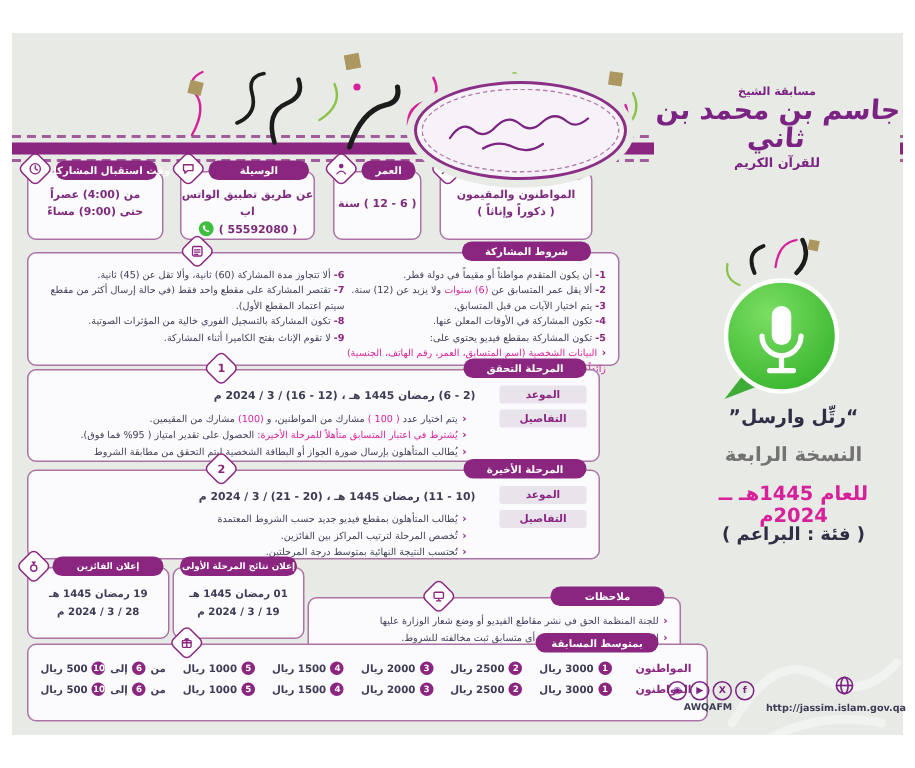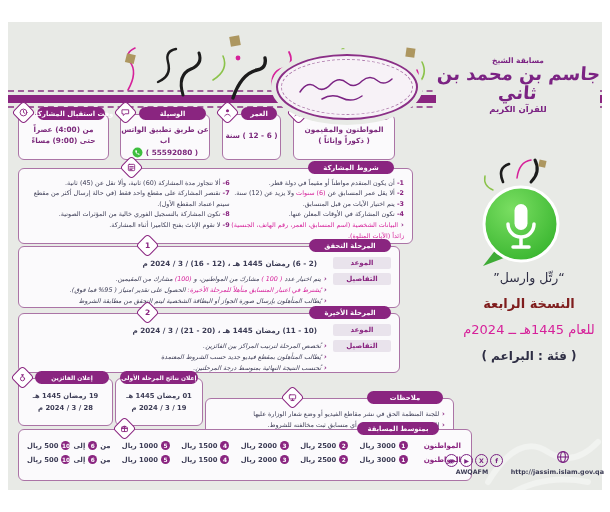"5- تكون المشاركة بمقطع فيديو" div.citem { html: none -> <div><span>5-</span> <span>تكون المشاركة بمقطع فيديو يحتوي على:</span></div> }
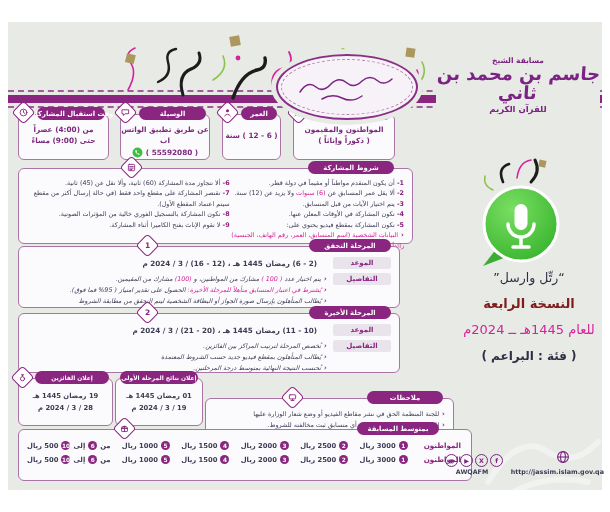"يتم اختيار عدد ( 100" .sdetails { font-style: italic -> none; margin-right: 6px -> 22px }
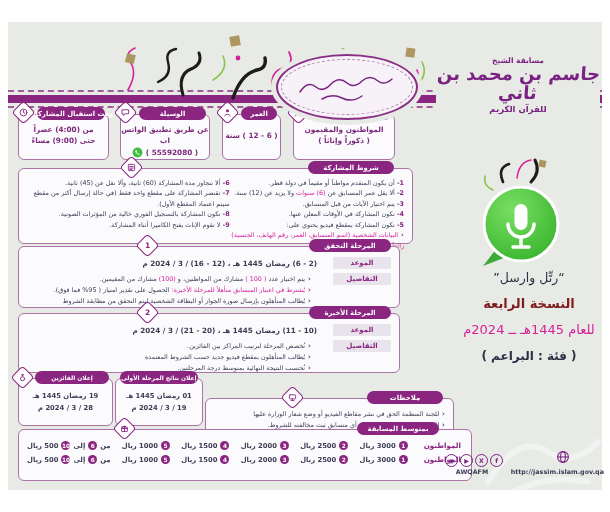"“رتِّل وارسل”" .slogan { font-weight: normal -> bold }
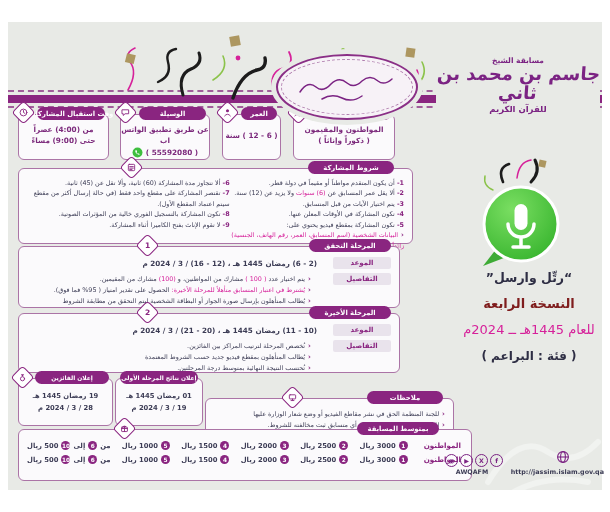"النسخة الرابعة" .edition { color: #7f1d1d -> #737373 }
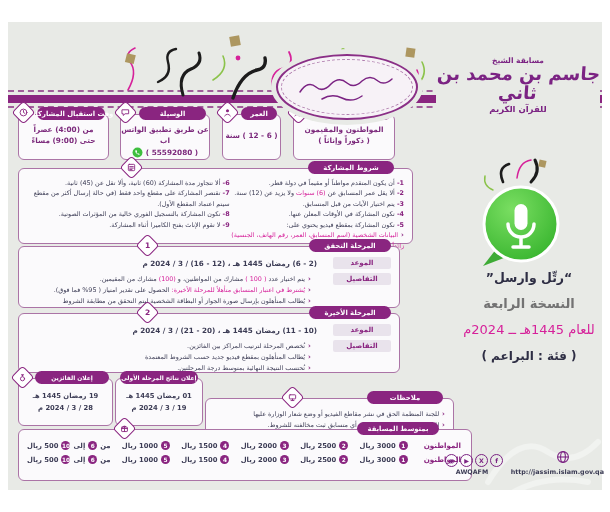"للعام 1445هـ ــ 2024م" .year { font-weight: normal -> bold }
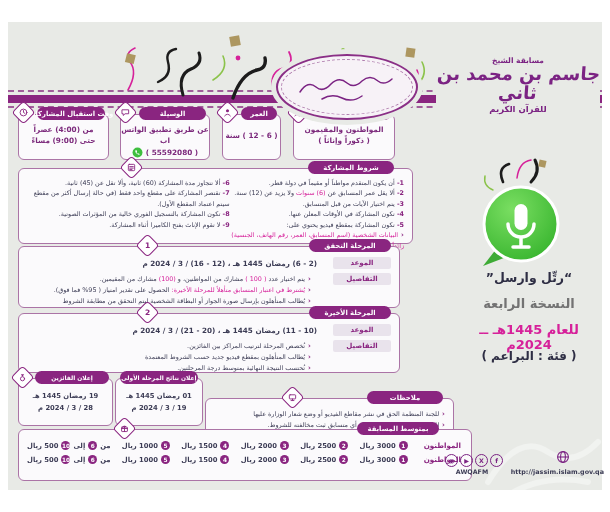"تُخصص المرحلة لترتيب المراكز بين" div.bullet { order: before "يُطالب المتأهلون بمقطع فيديو جديد" -> after "يُطالب المتأهلون بمقطع فيديو جديد" }
